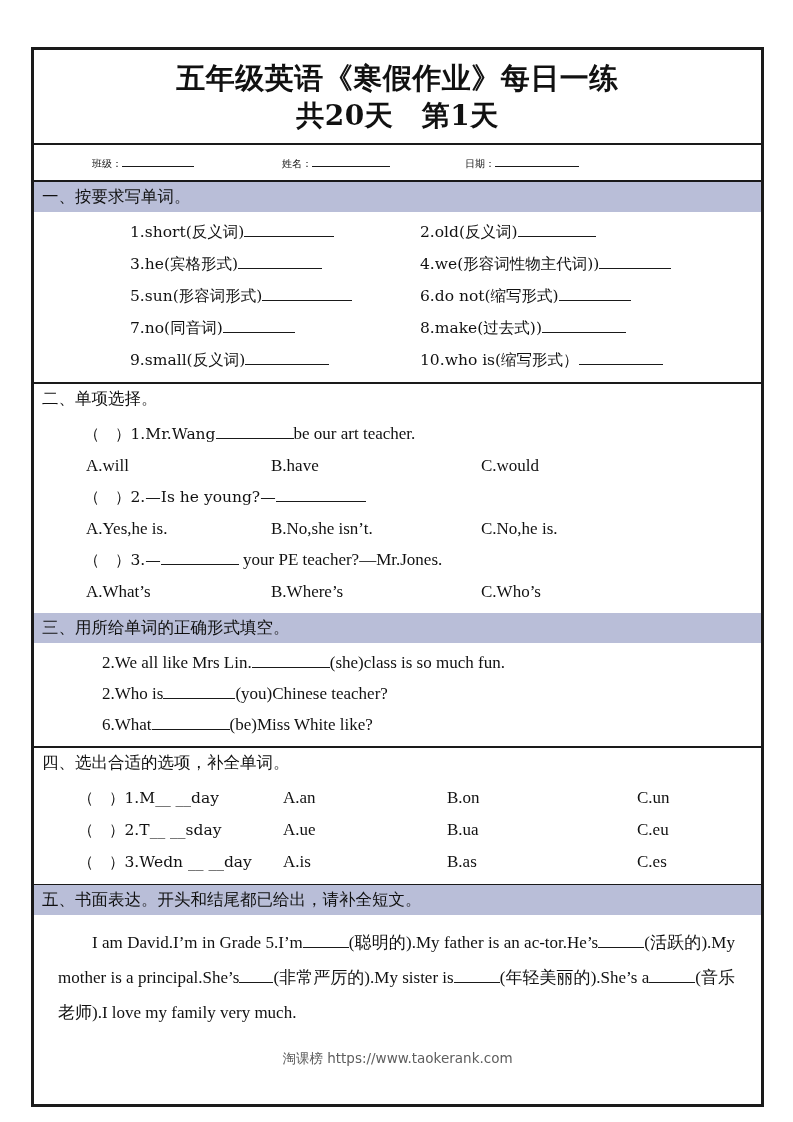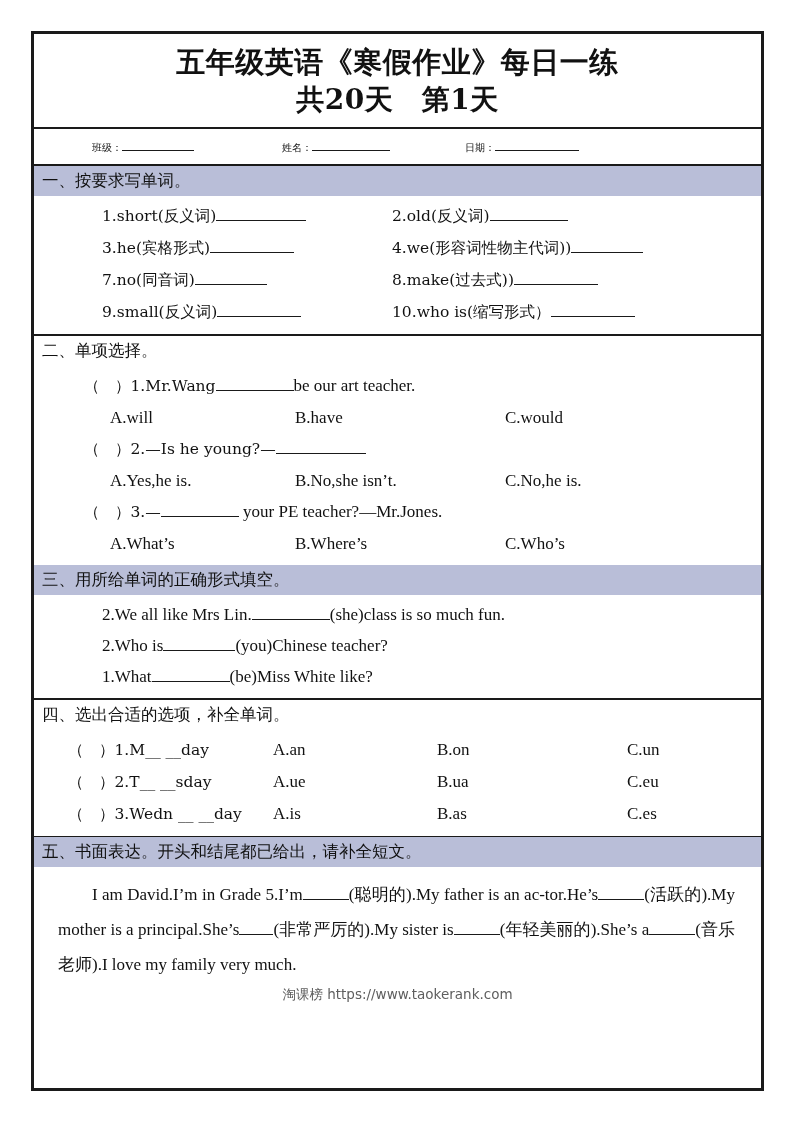"五年级英语《寒假作业》每日一练" .page { top: 31px -> 47px }
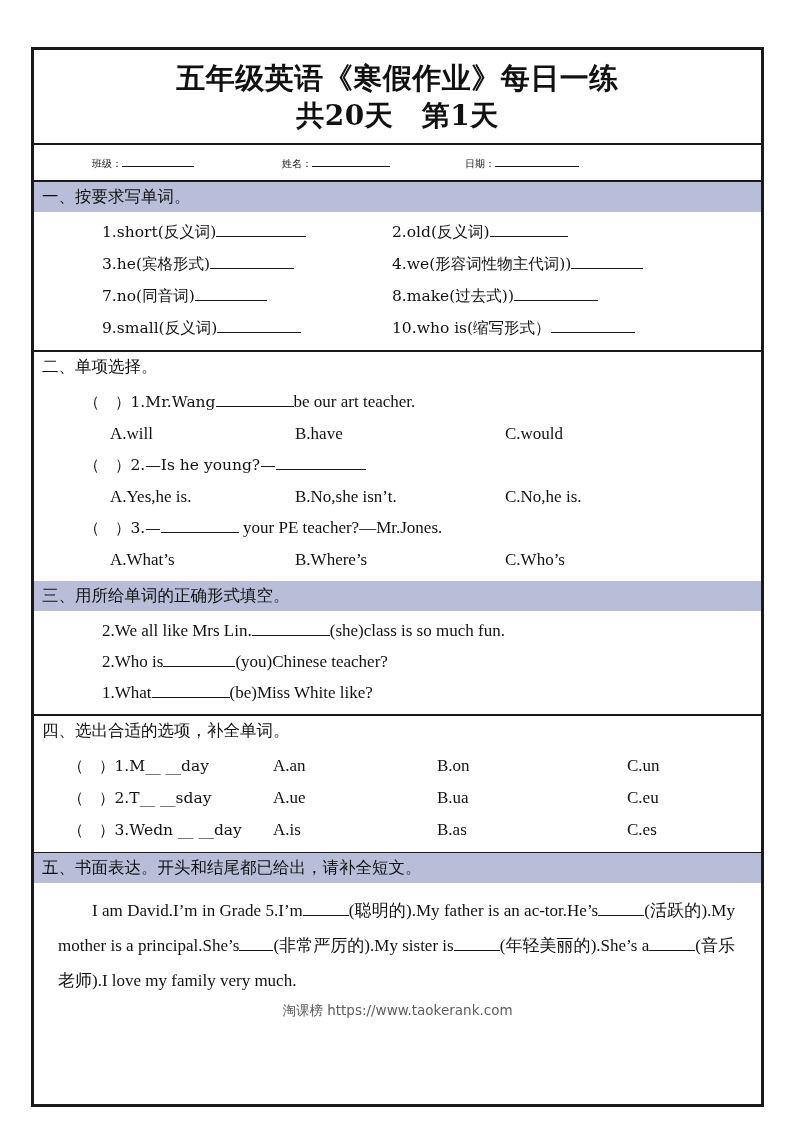"1.short(反义词)" .s1-row { margin-left: none -> 28px }
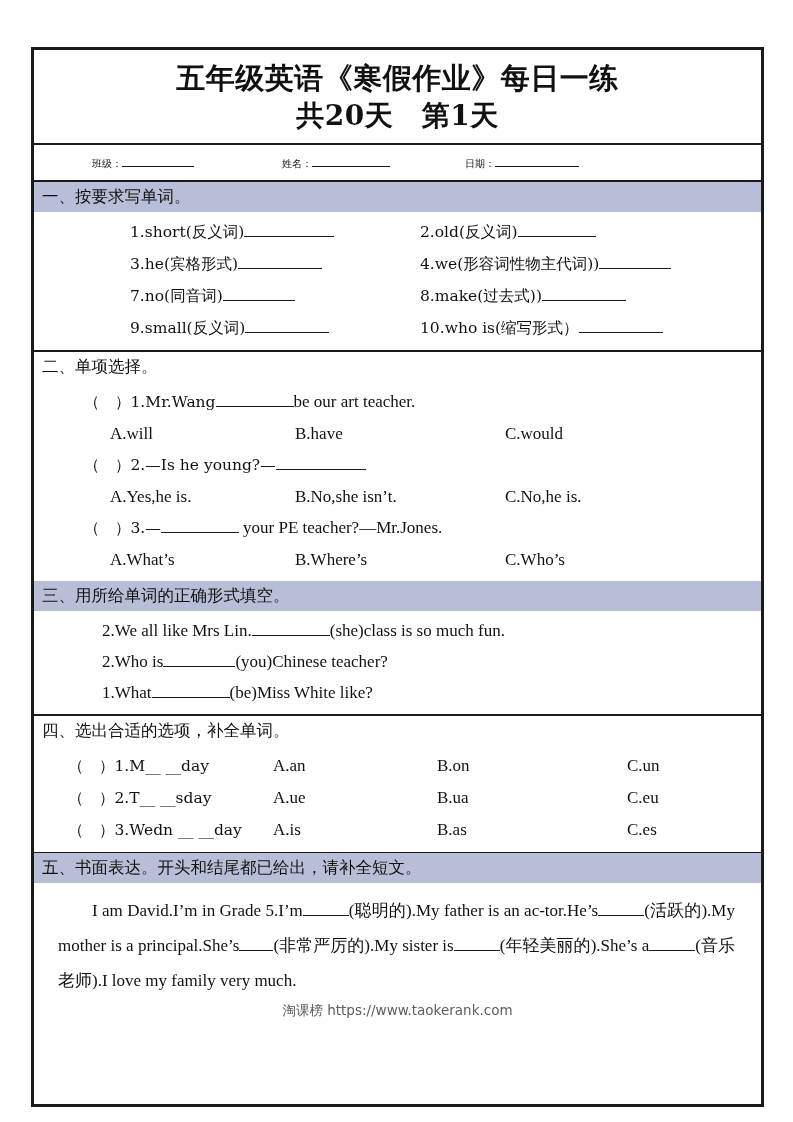"5.sun(形容词形式)" div.s1-row { html: none -> <div> <div><span>5.sun(形容词形式)</span><span></span></div> <div><span>6.do not(缩写形式)</span><span></span></div> </div> }
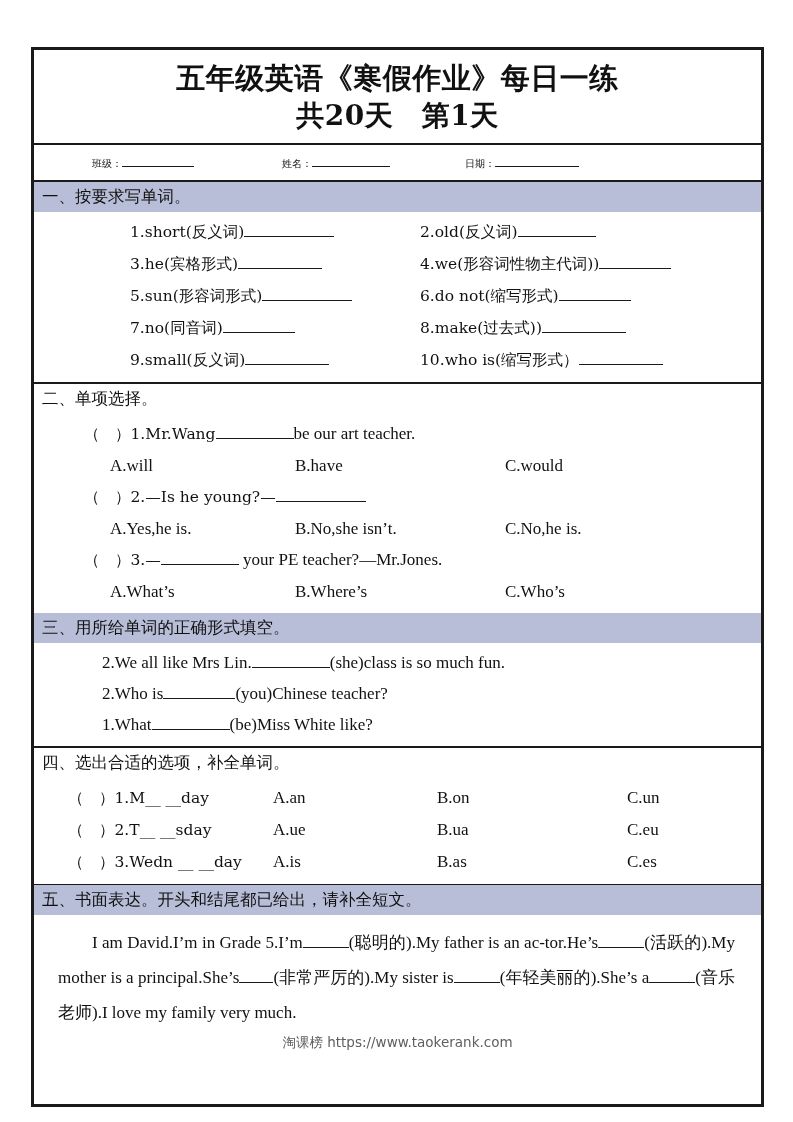"A.will" .choice-opts { padding-left: 76px -> 52px }
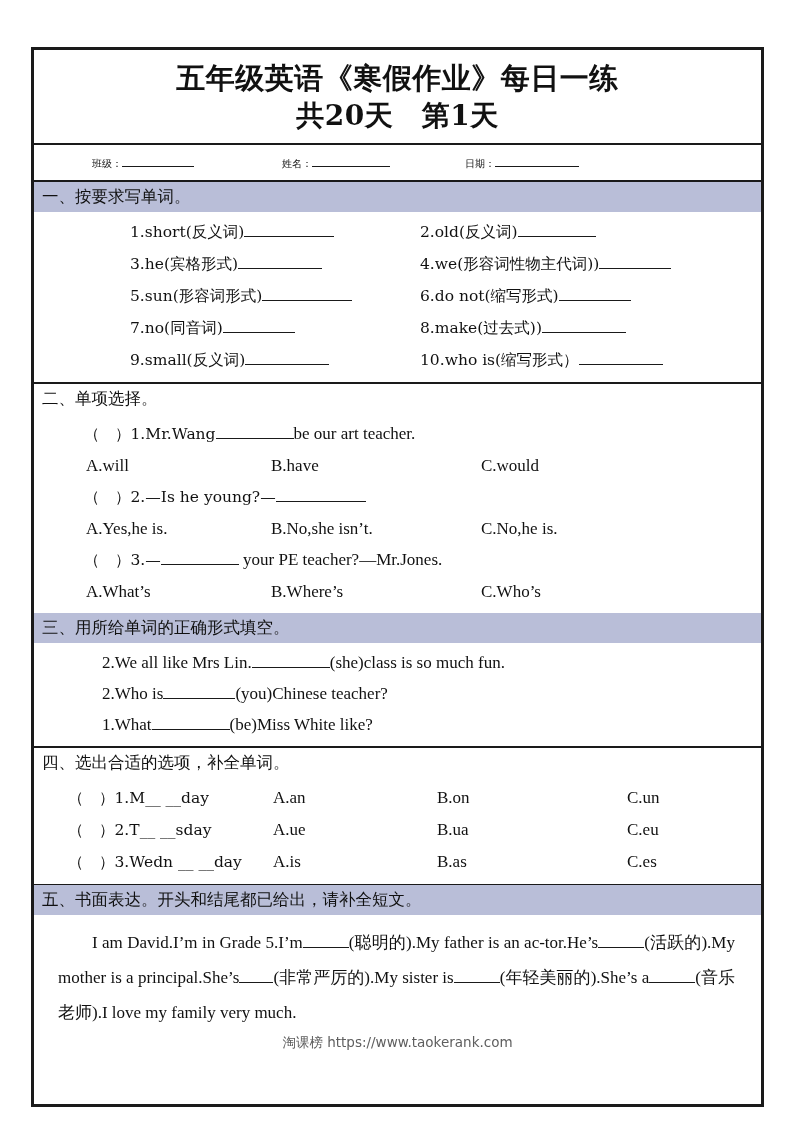"1.What" span { text: 1.What -> 6.What }
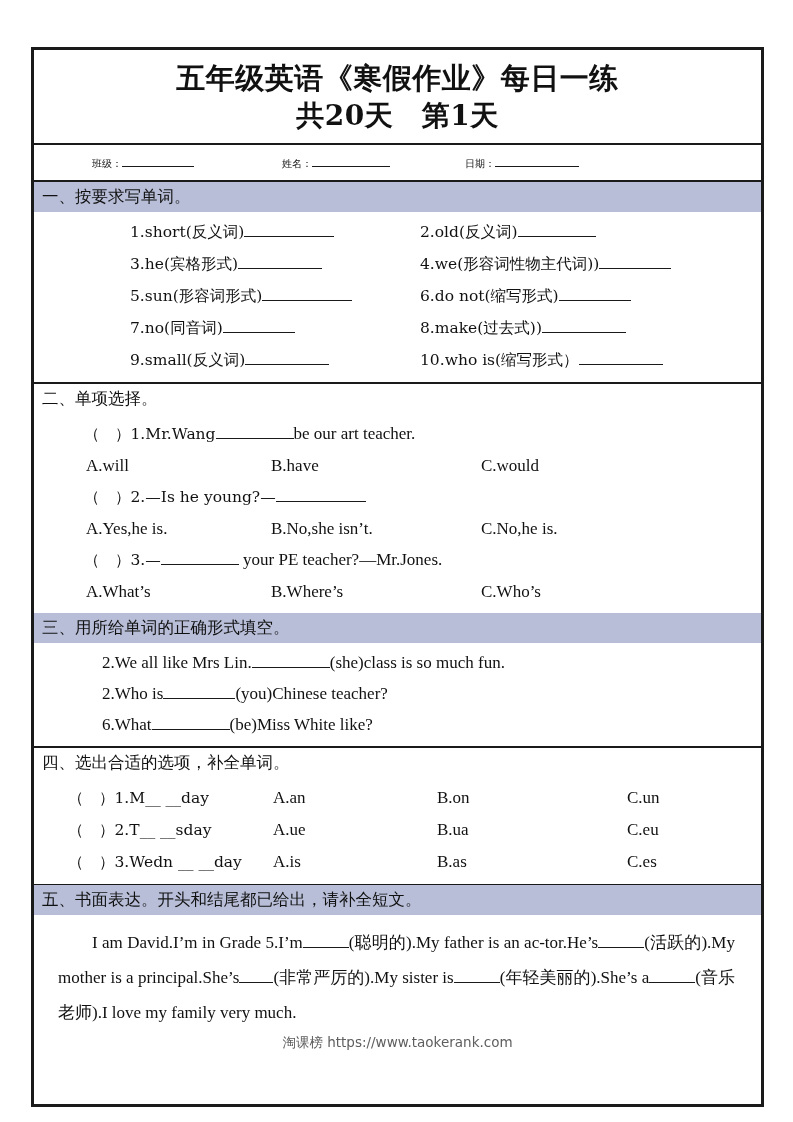"（ ）1.M__ __day" .s4-row { padding-left: 34px -> 44px }
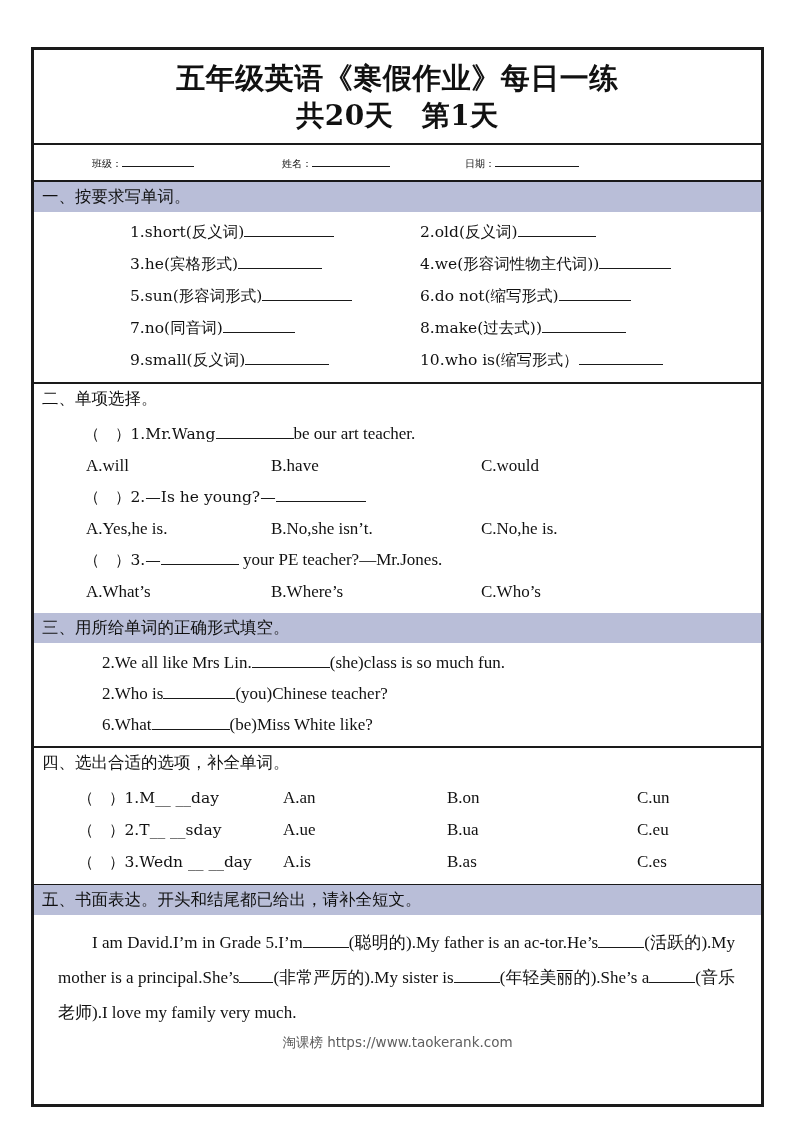"淘课榜 https://www.taokerank.com" .watermark { margin-top: 4px -> 20px }
